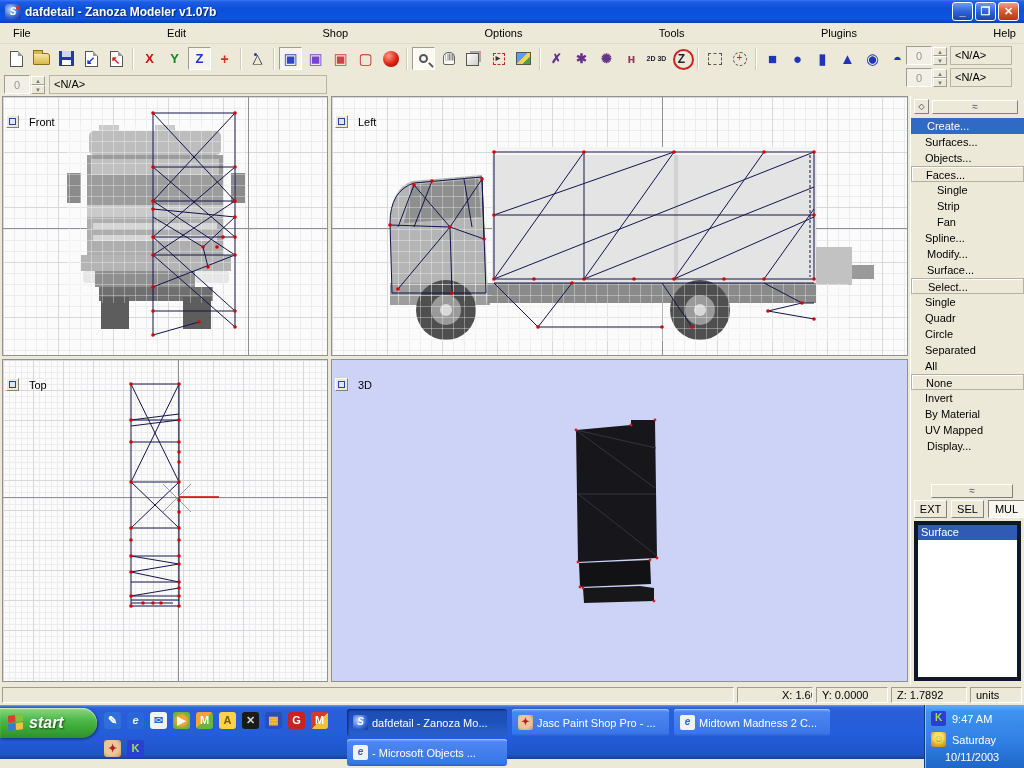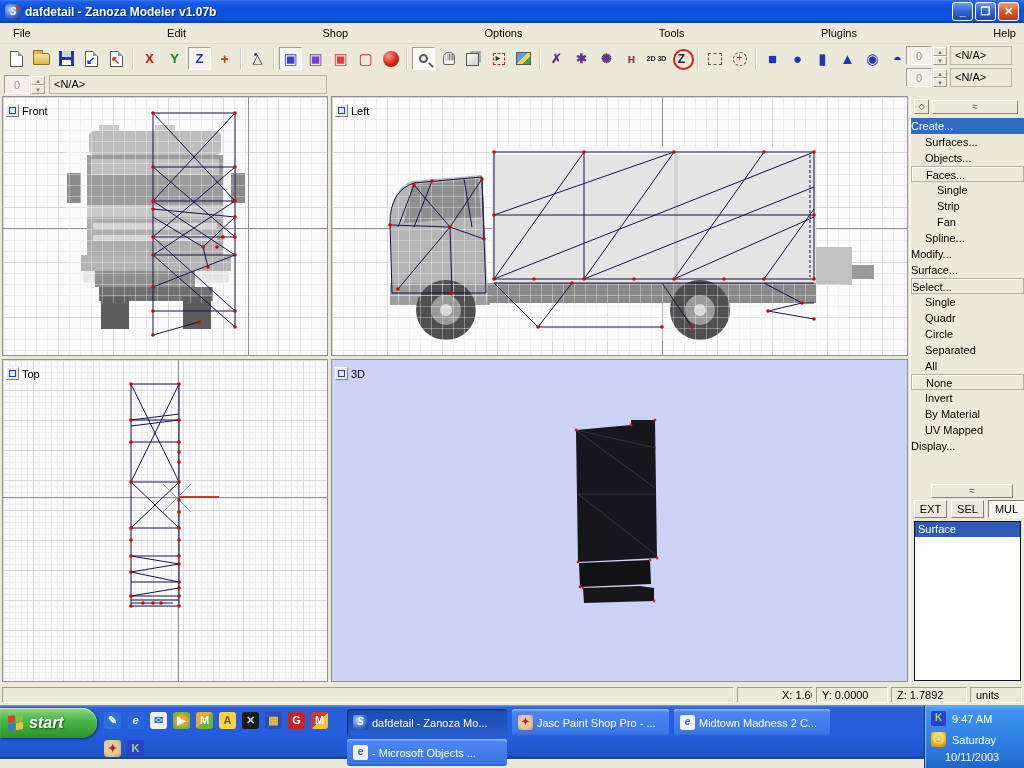"Front" .vplabel { gap: 3px -> 10px; top: 7px -> 18px }
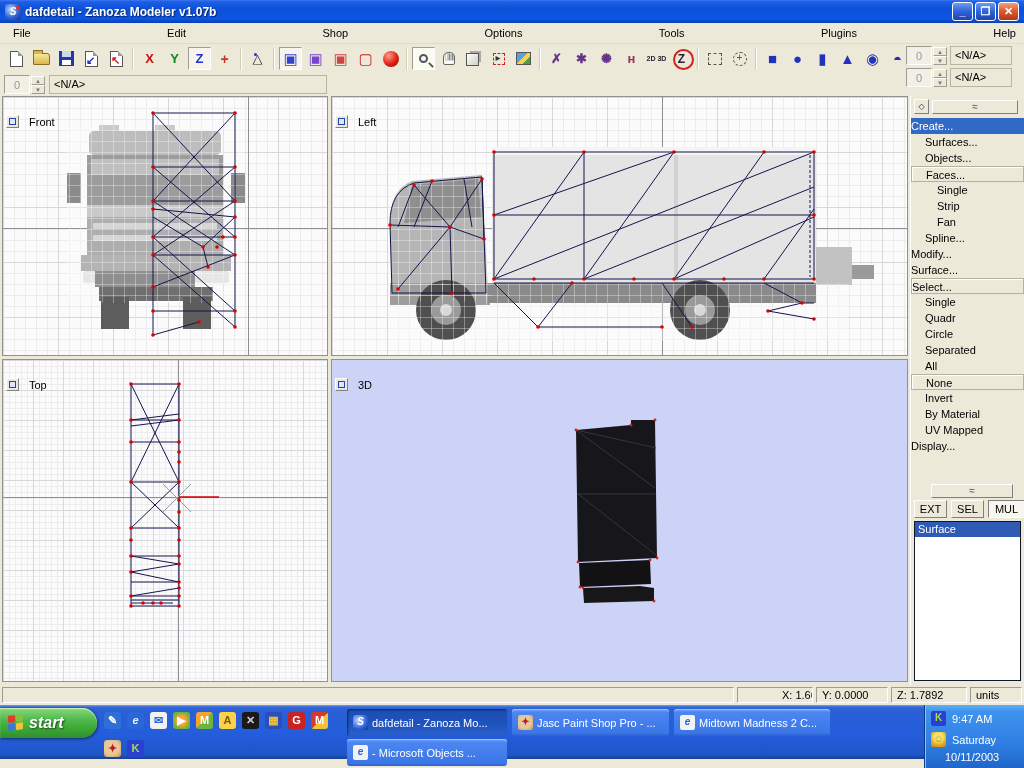"Create..." .sp-item { padding-left: 0 -> 16px }
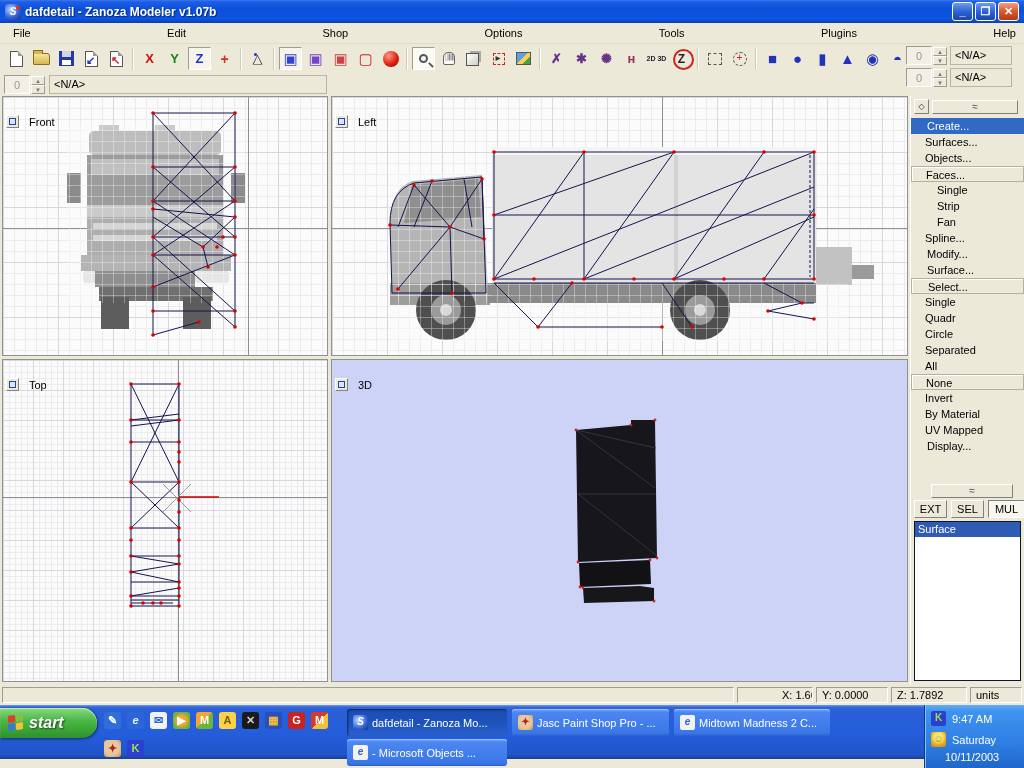"Surface" .surf-list { border: 1px solid #0f172a -> 4px solid #0f172a }
